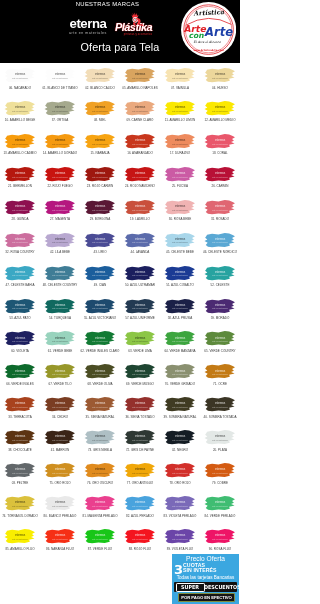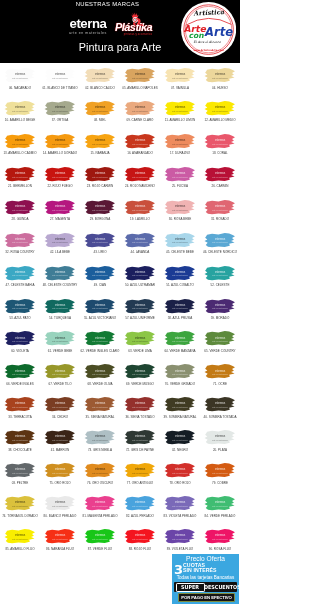"Pintura para Arte" div.title { text: Pintura para Arte -> Oferta para Tela }
